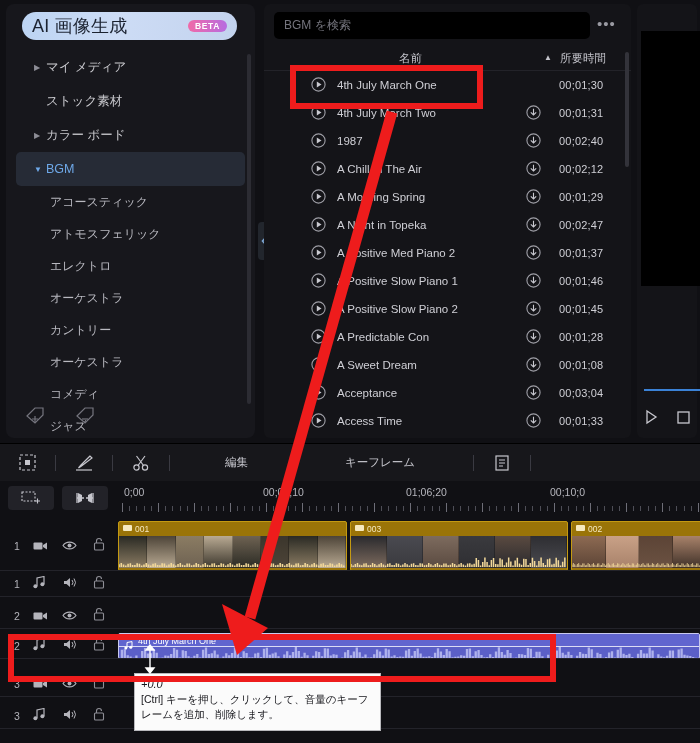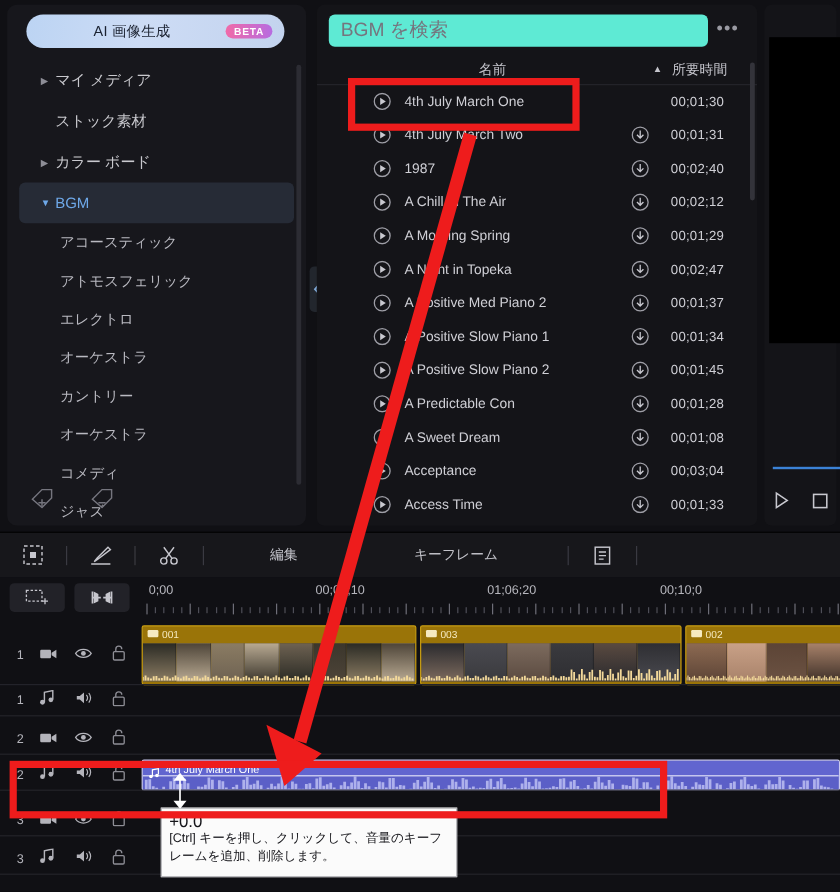"AI 画像生成" .ai-btn .lbl { font-size: 12px -> 18px; text-align: center -> none }
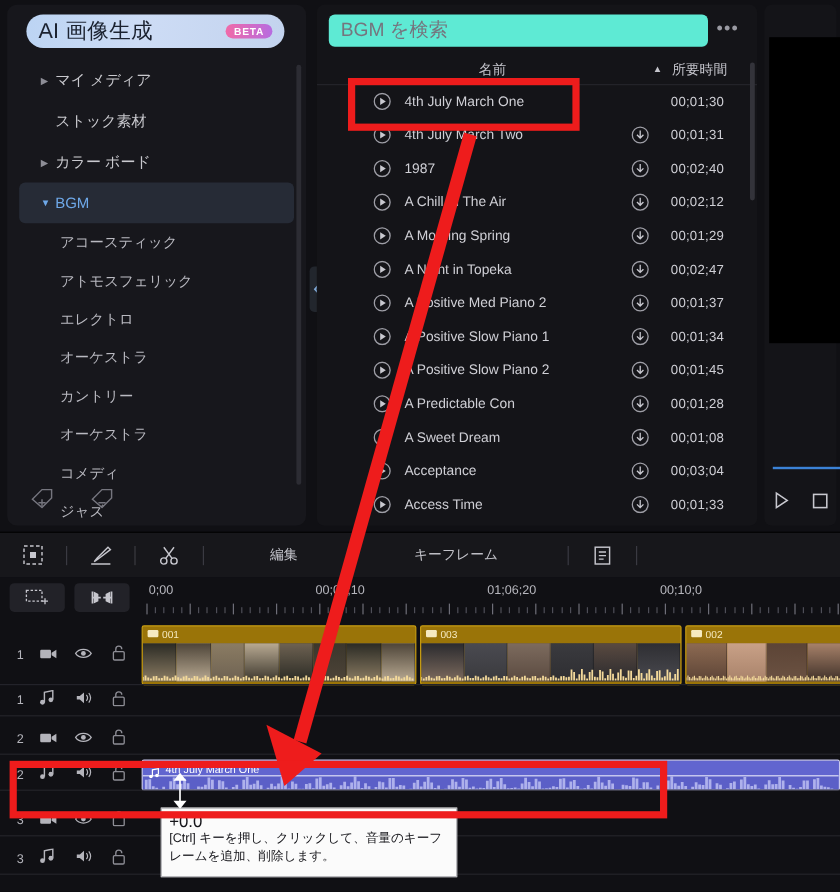"BGM を検索" .search-box { background: #5eead4 -> #000000; font-size: 16px -> 12px }
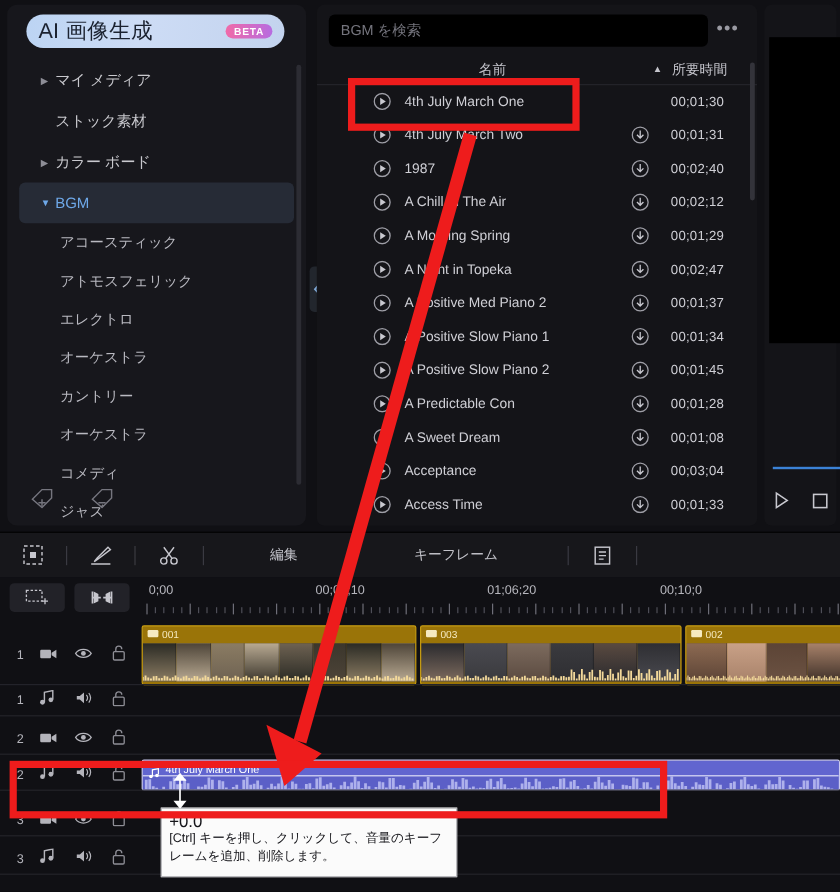"00;01;34" span.dur { text: 34 -> 46 }
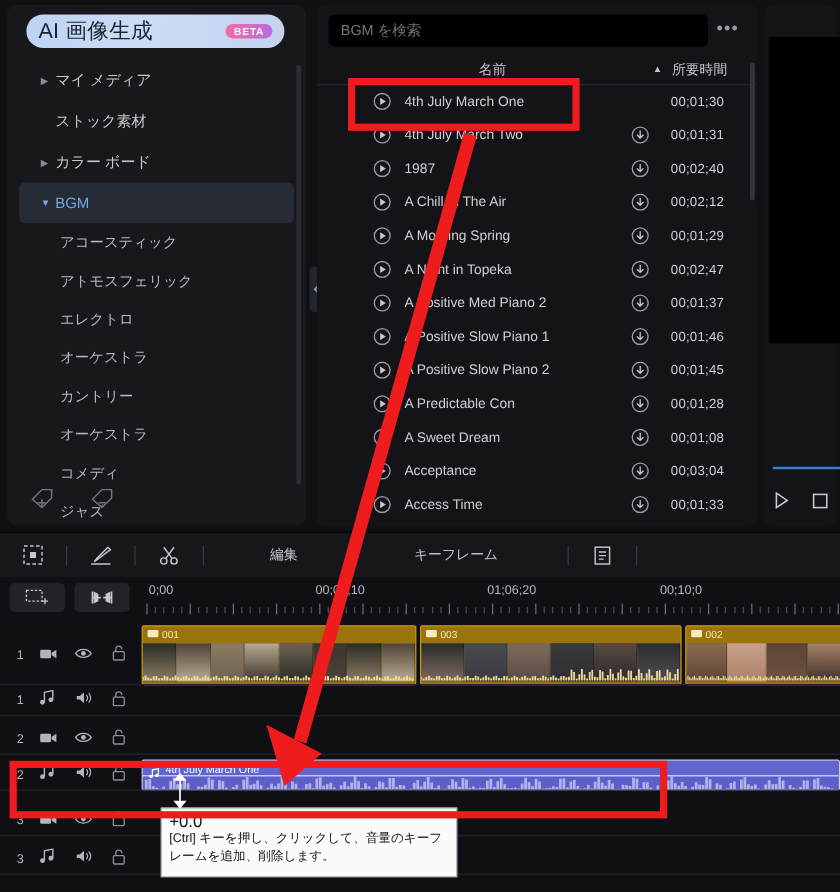"+0.0" .tooltip .v { font-size: 14px -> 11px; font-style: none -> italic }
